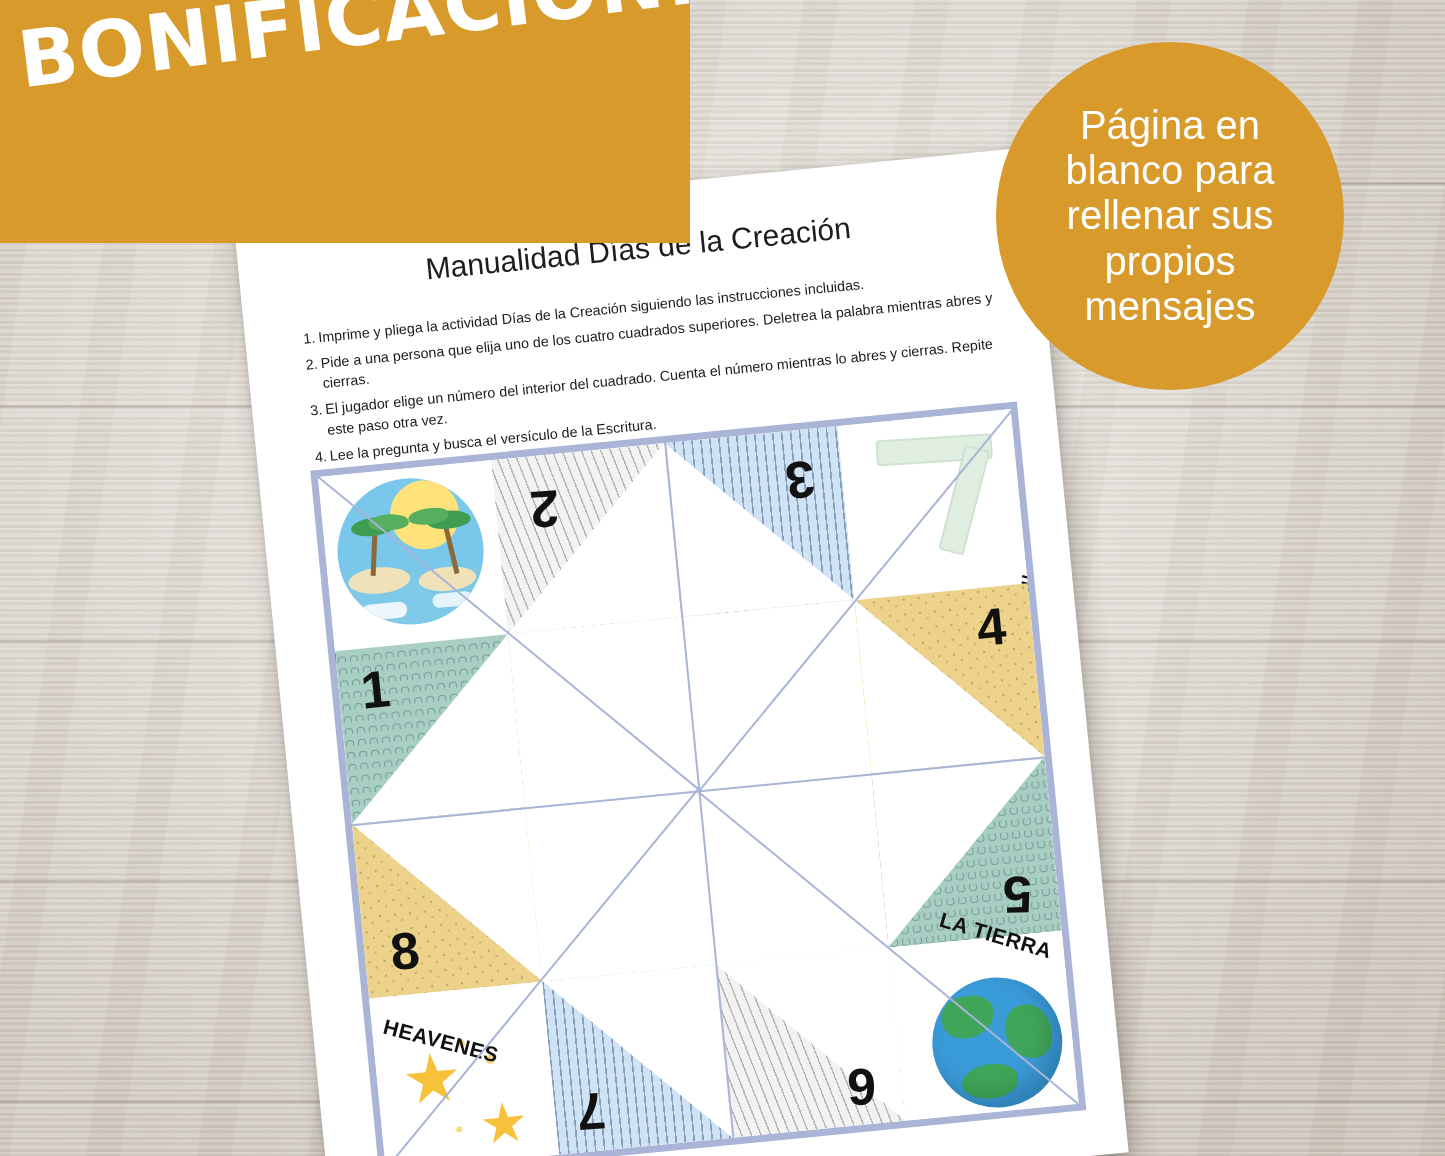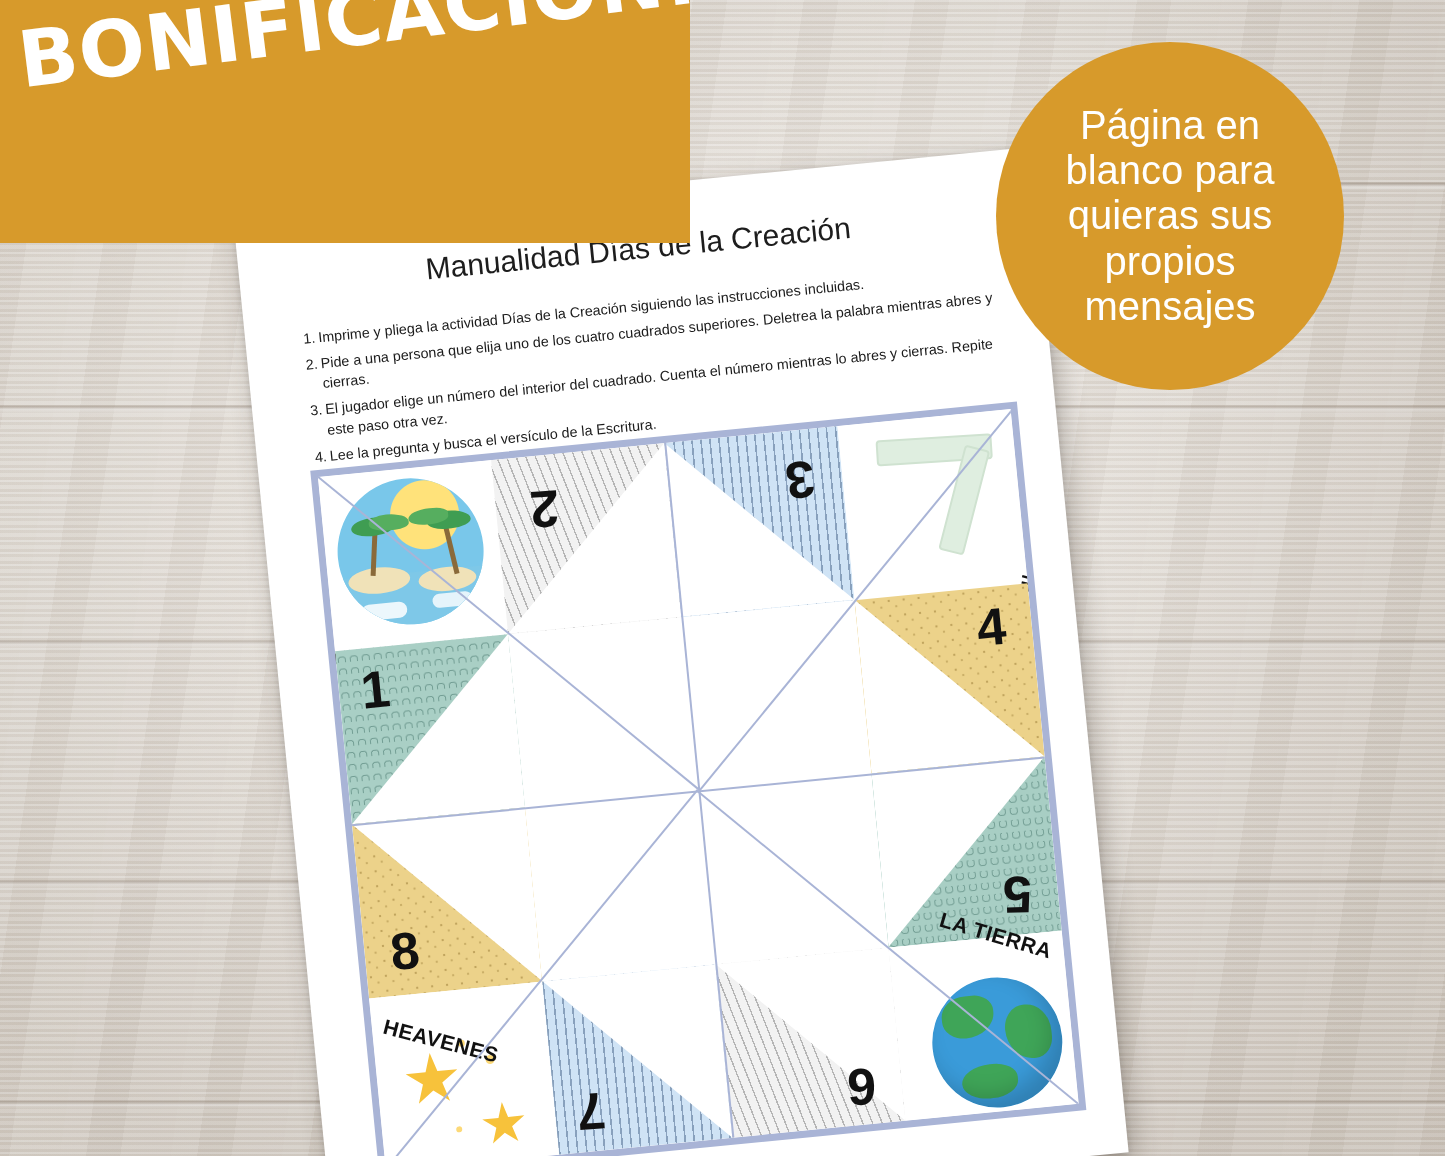"Página en blanco para quieras" div { text: quieras -> rellenar }
